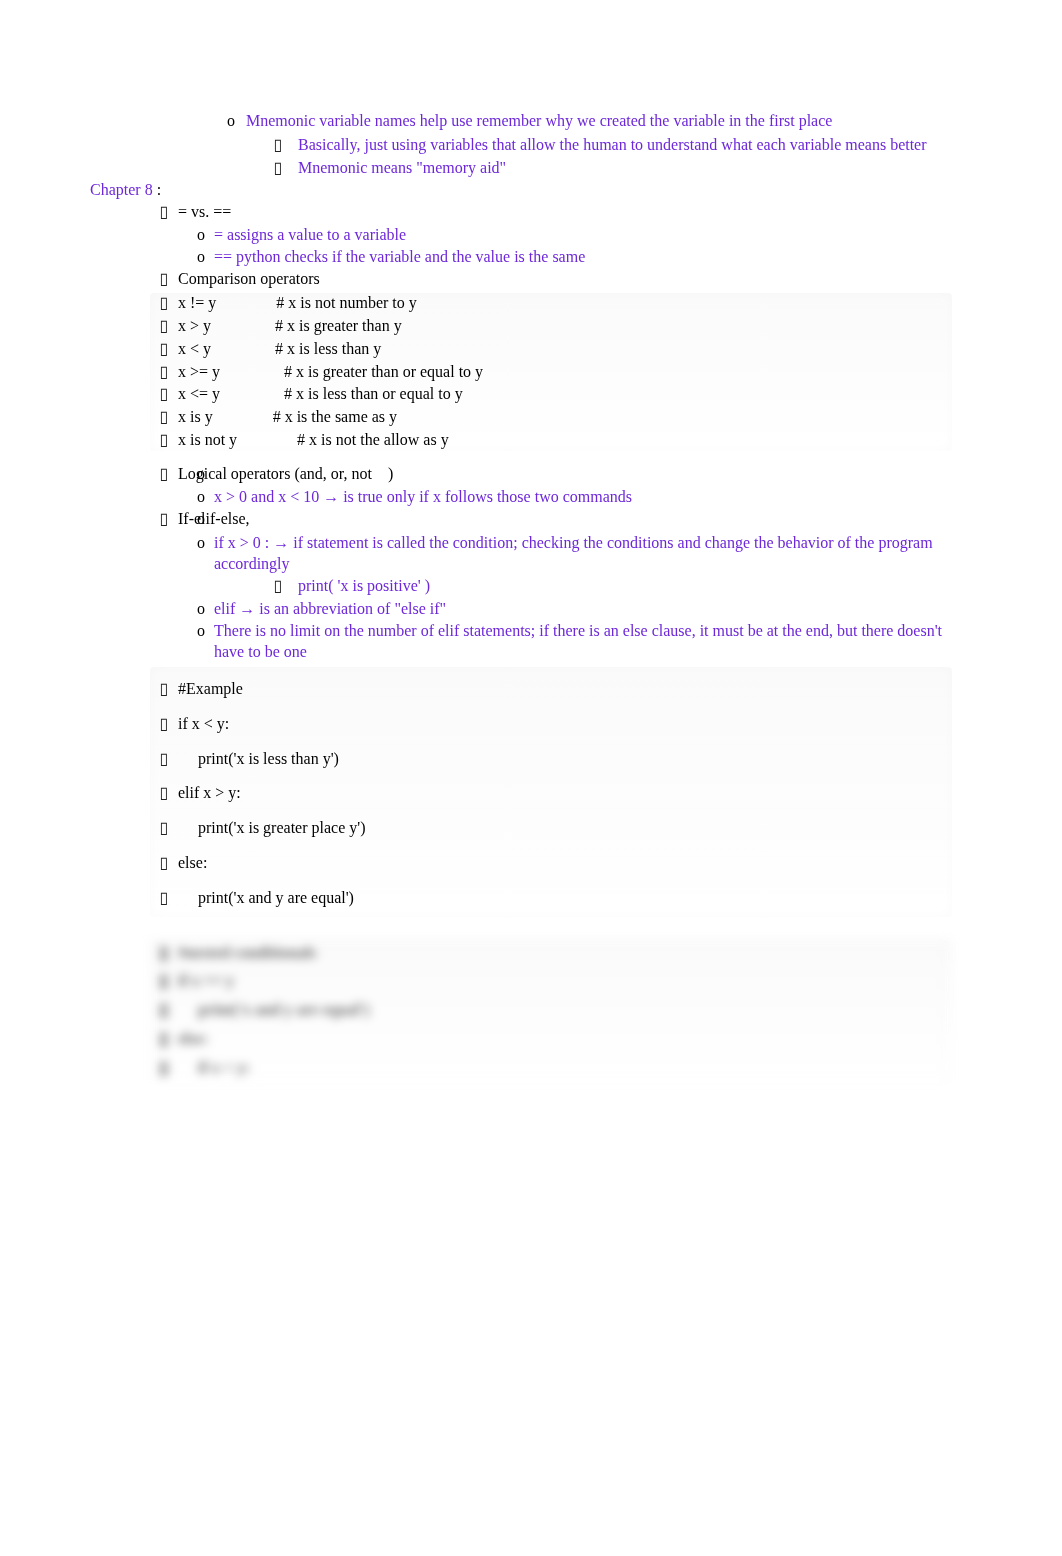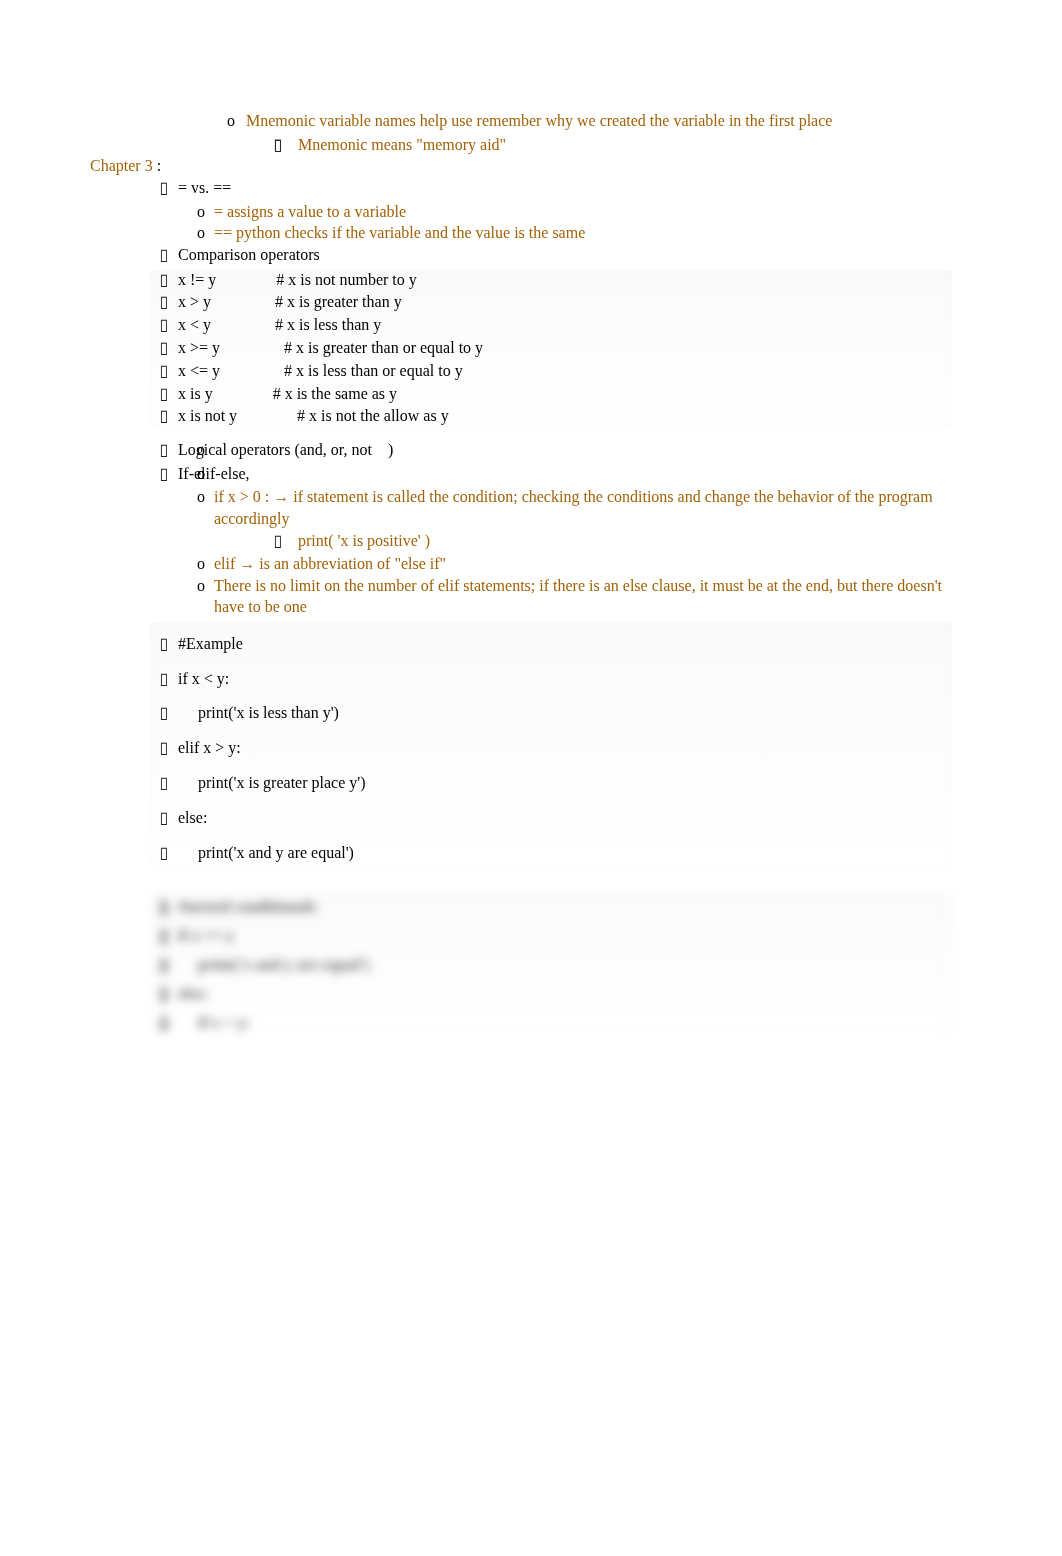"Mnemonic variable names help use" .blue { color: #a16207 -> #6d28d9 }
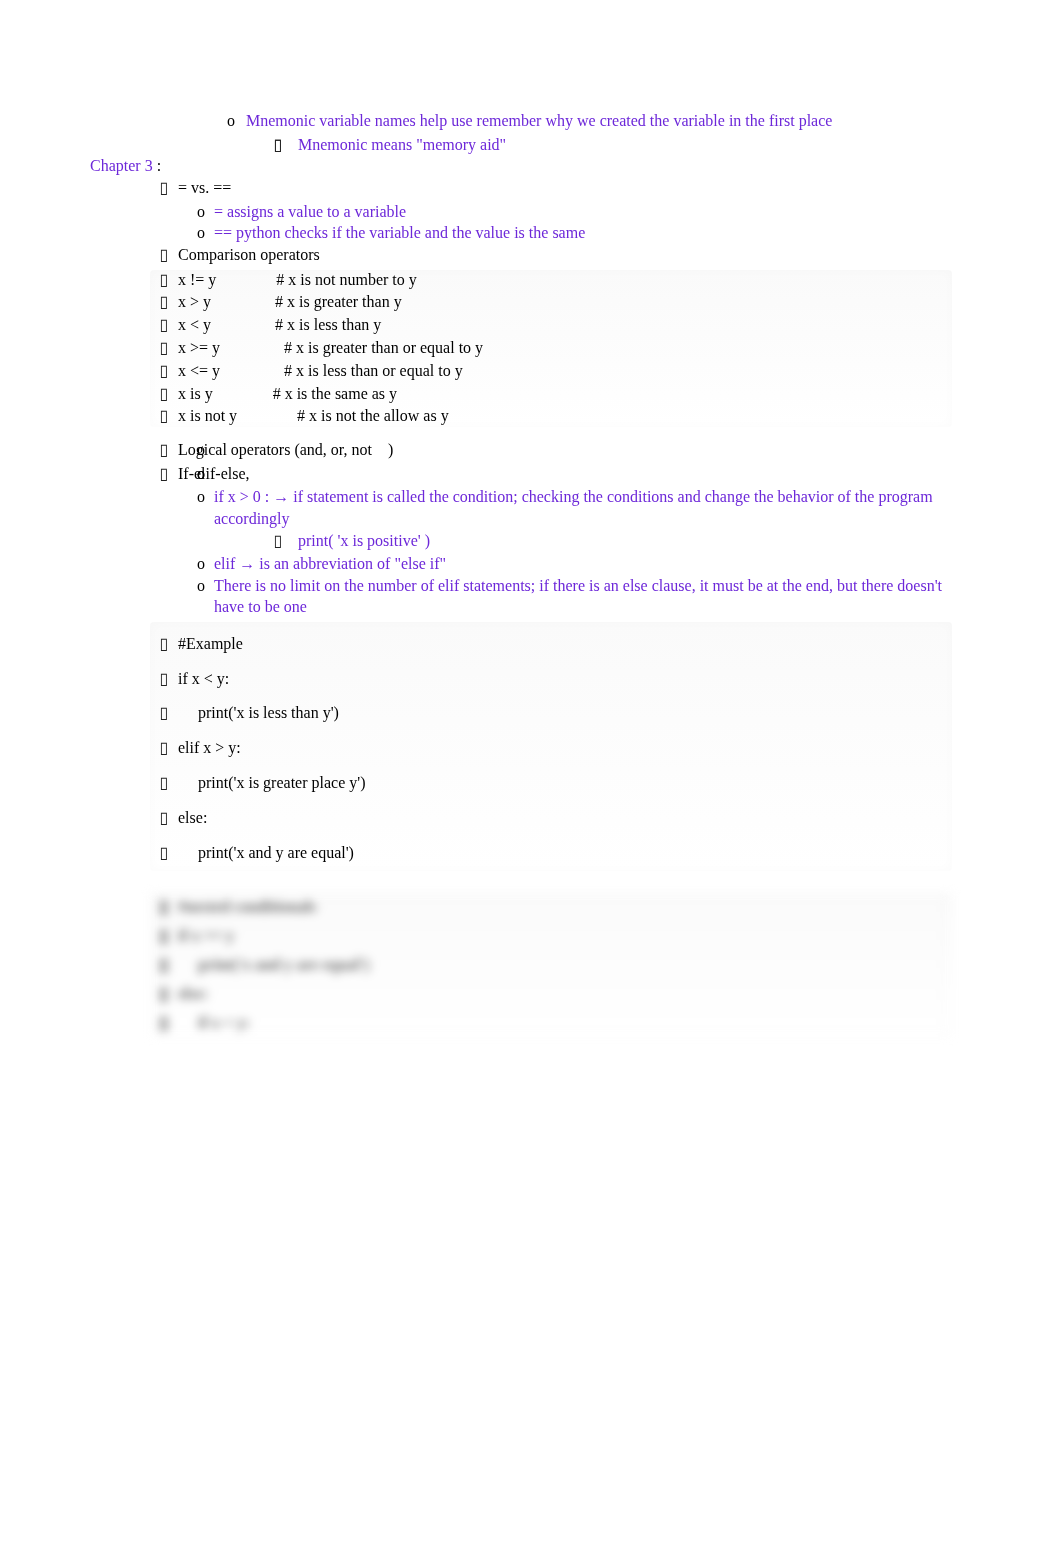"Basically, just using variables that" span.blue { html: none -> <span>Basically, just using variables that allow the human to understand what each variable means better</span> }
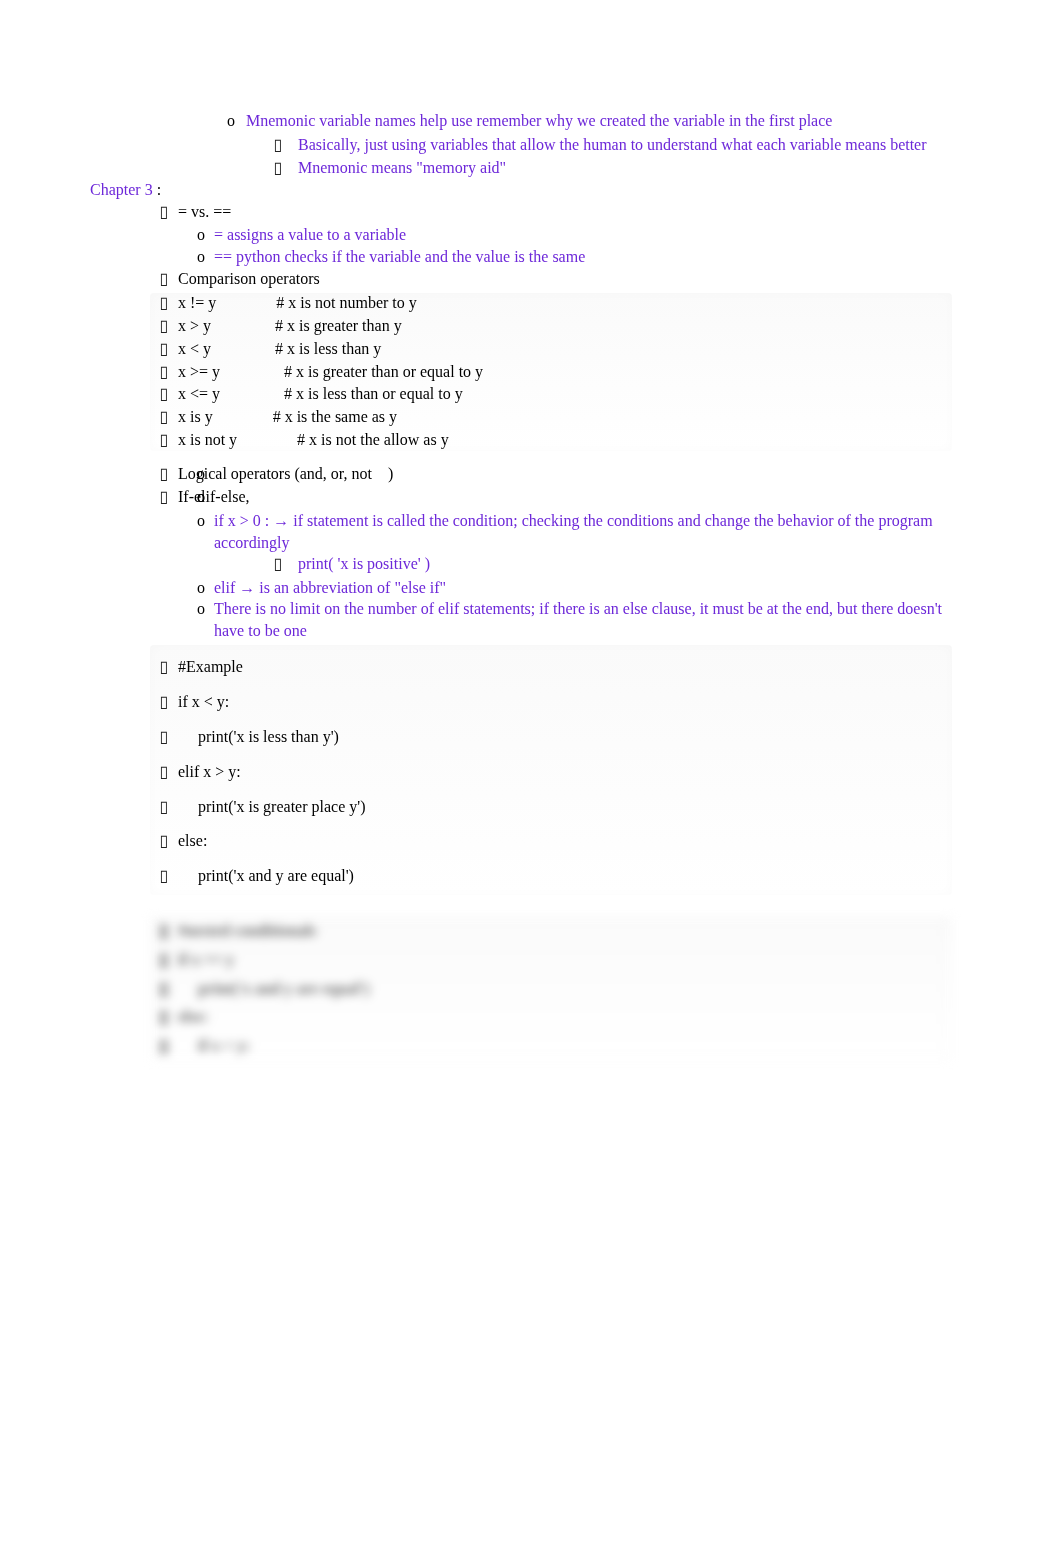"Chapter 3" span.blue { text: 3 -> 8 }
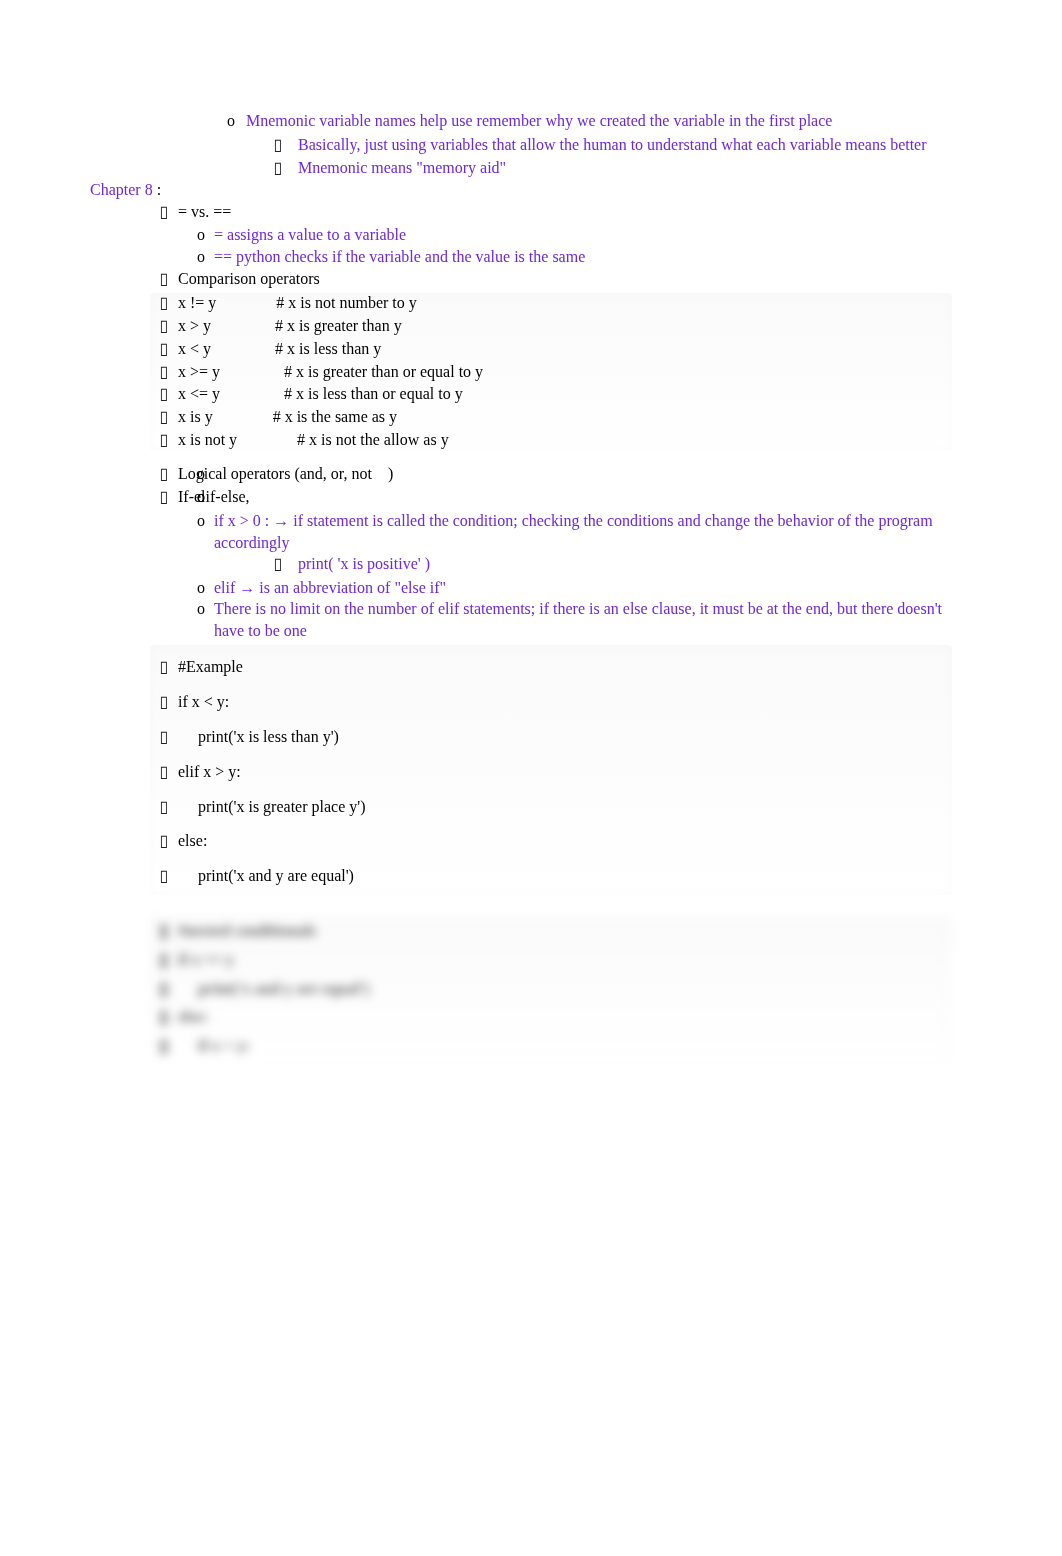"x > 0 and x" span.blue { html: none -> <span>x &gt; 0 and x &lt; 10 → is true only if x follows those two commands</span> }
